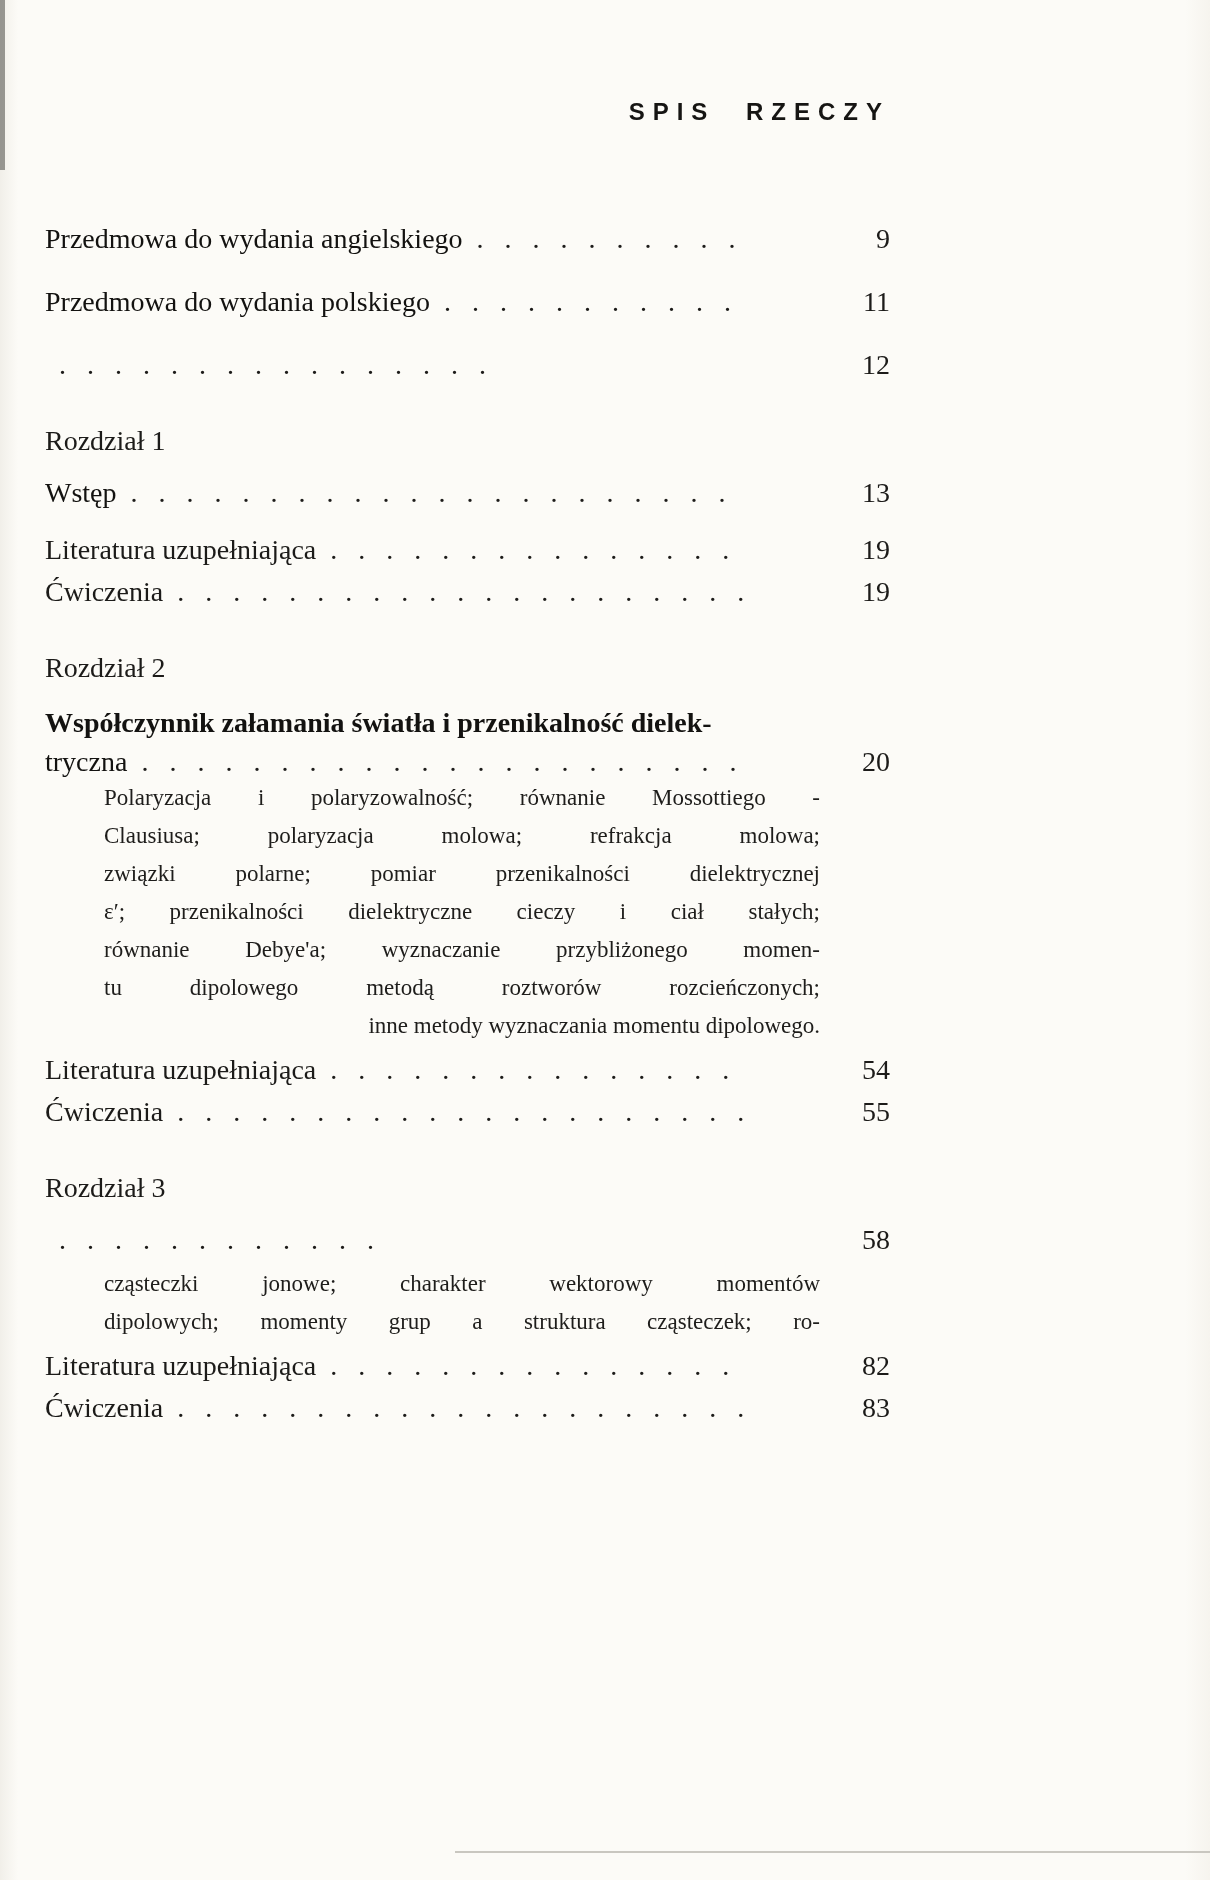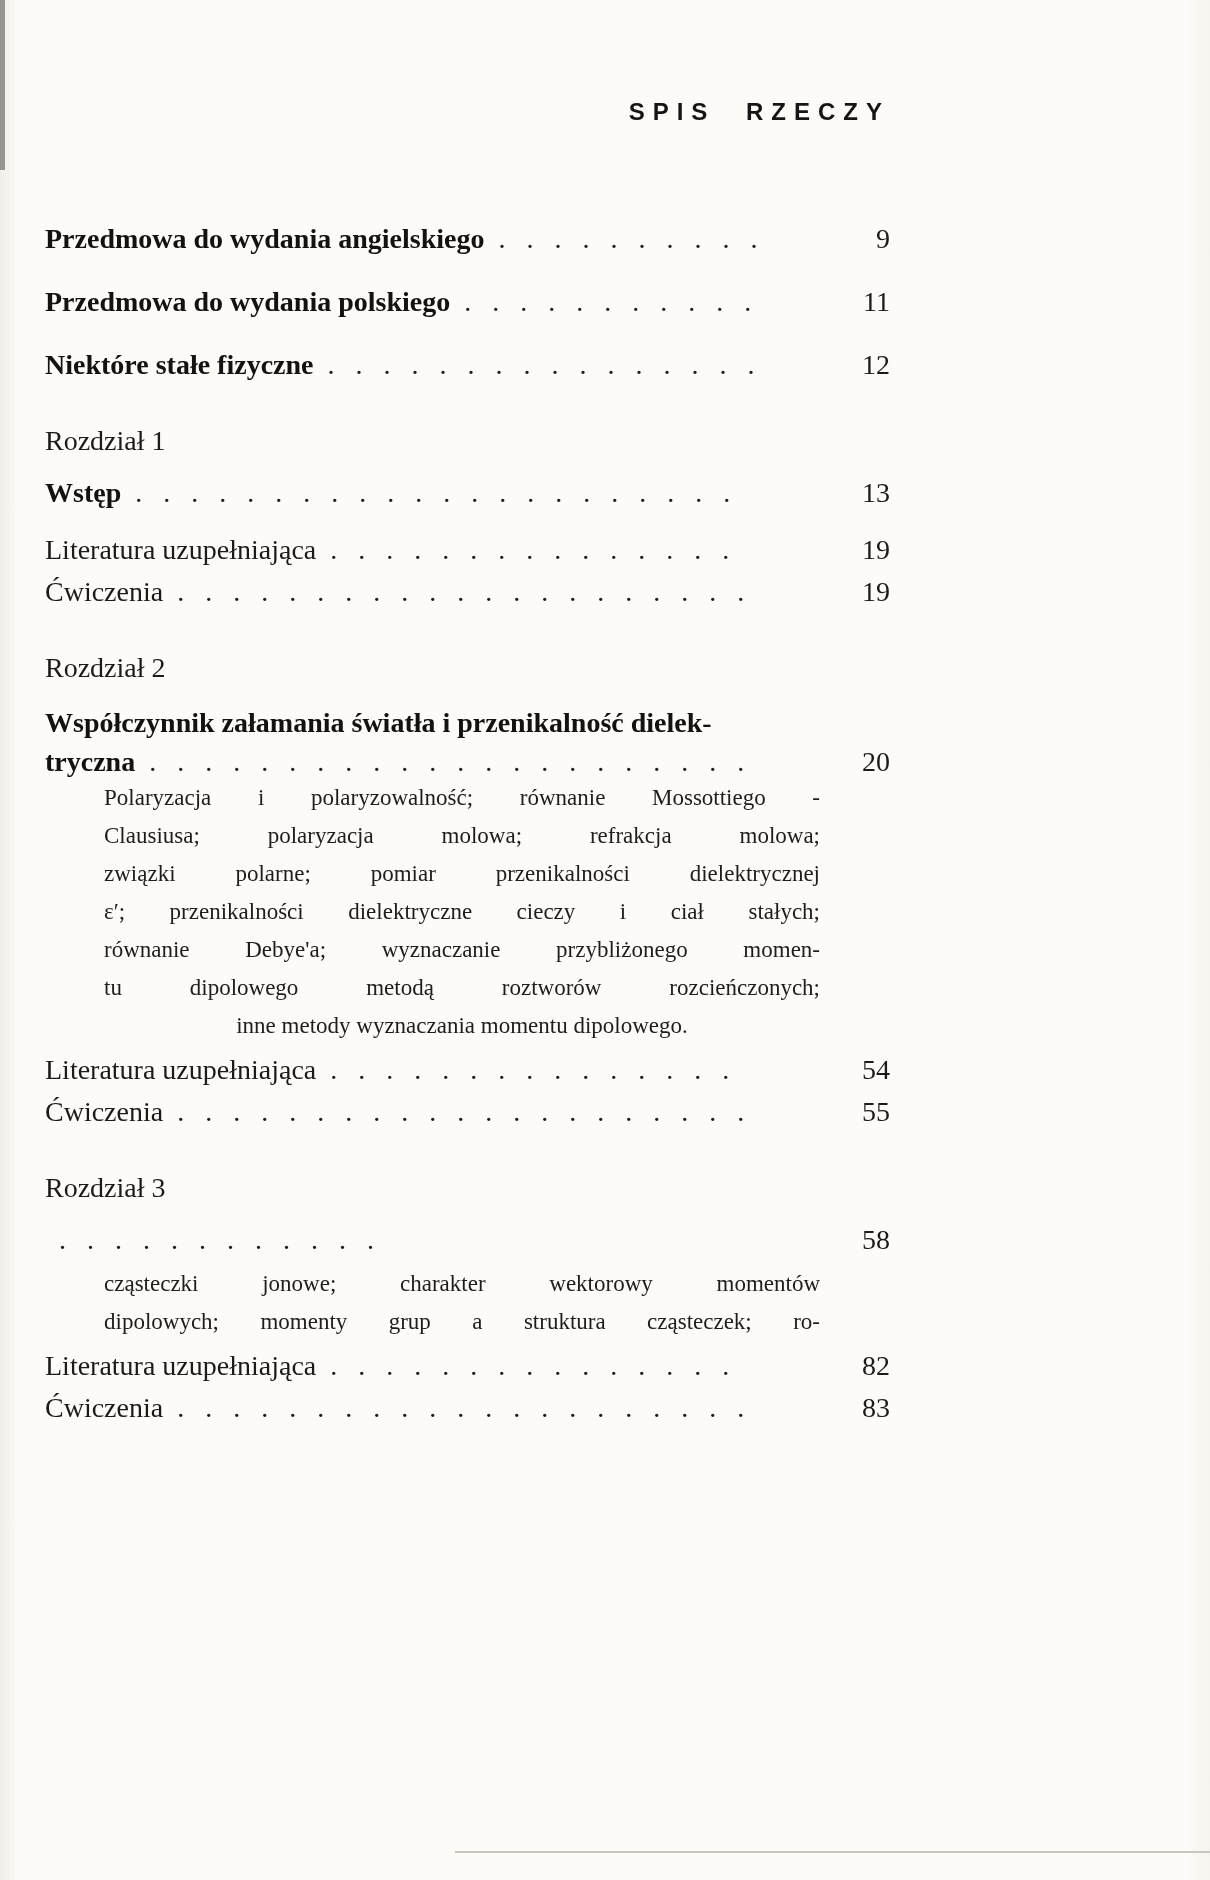"Przedmowa do wydania angielskiego" .bold .label { font-weight: bold -> normal }
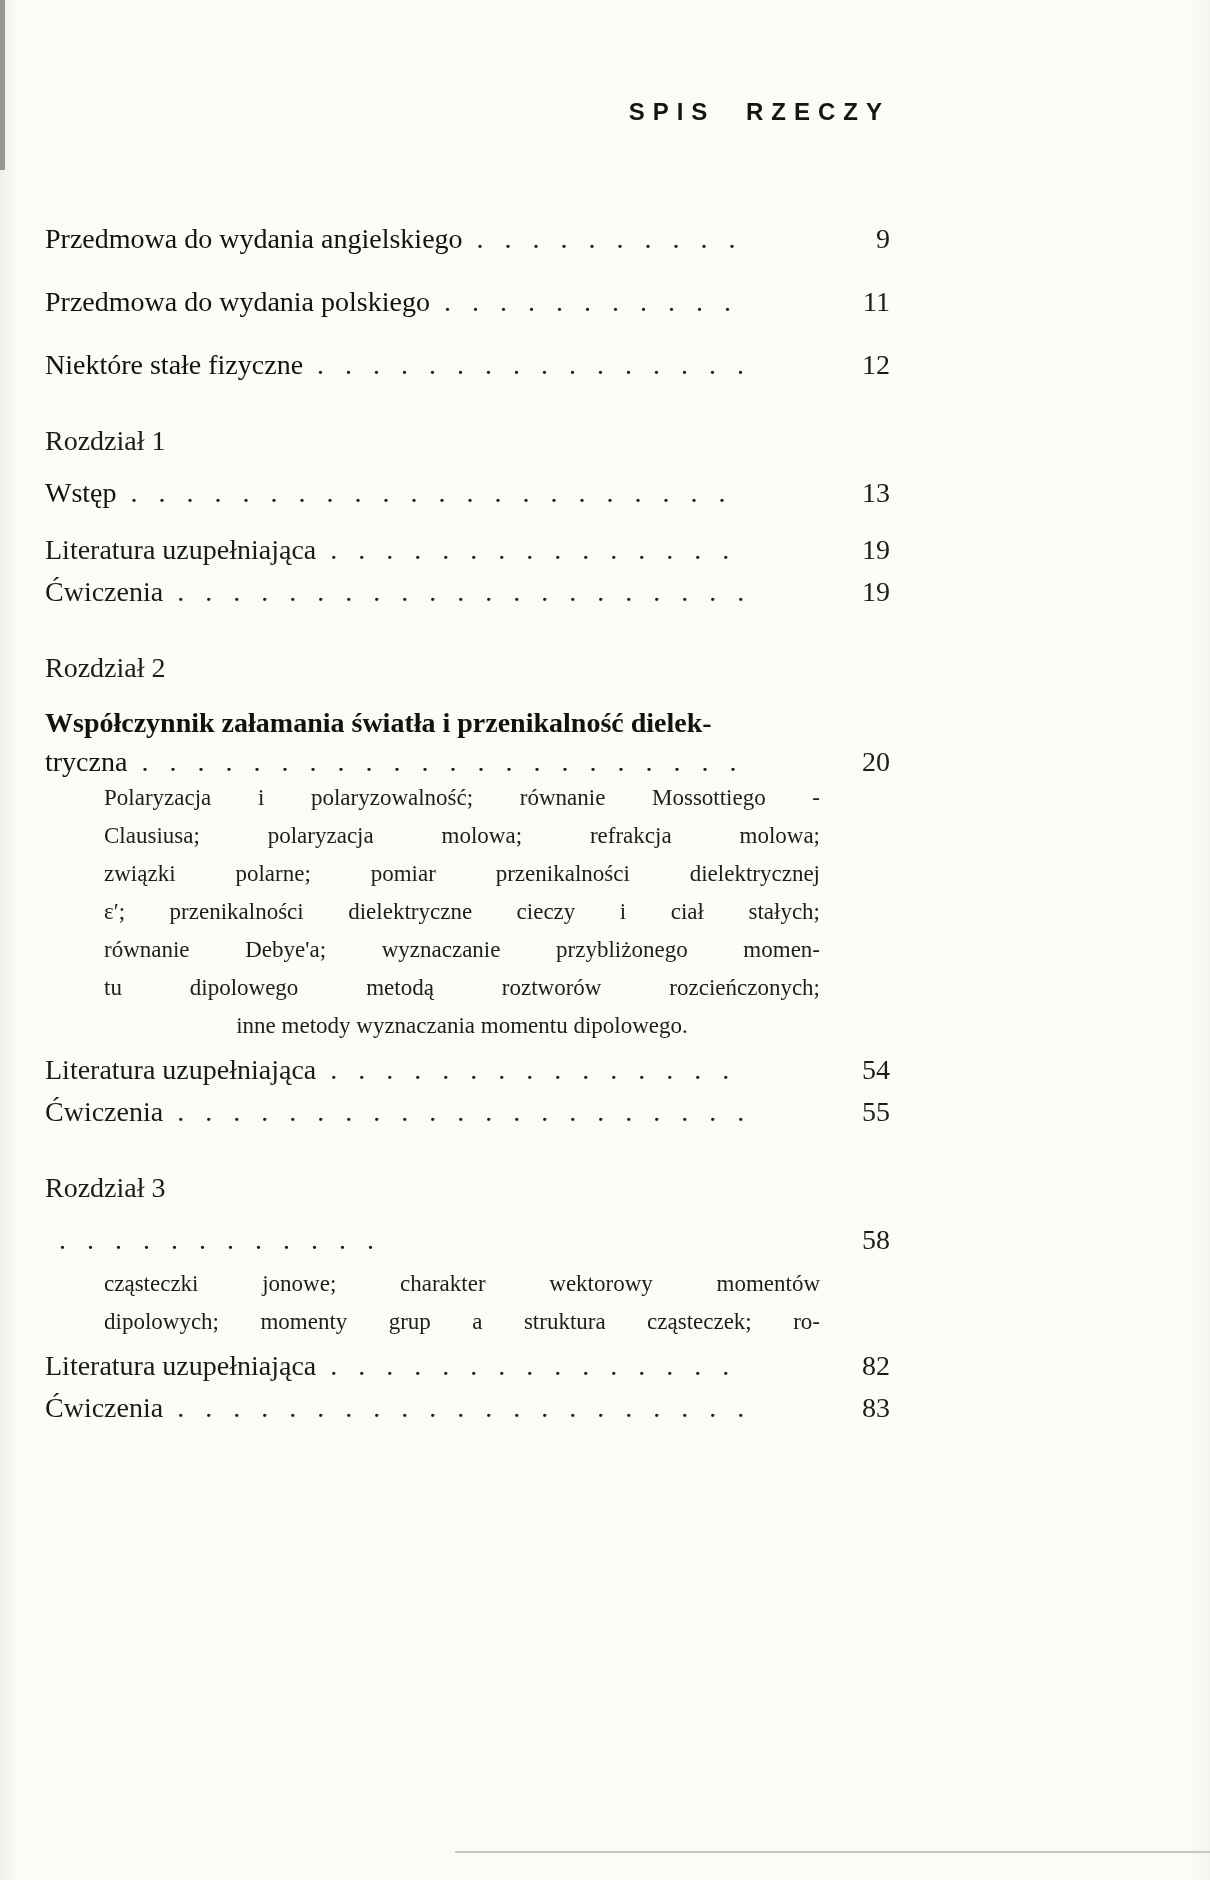"Niektóre stałe fizyczne" span.label { html: <span>Niektóre stałe fizyczne</span> -> none }
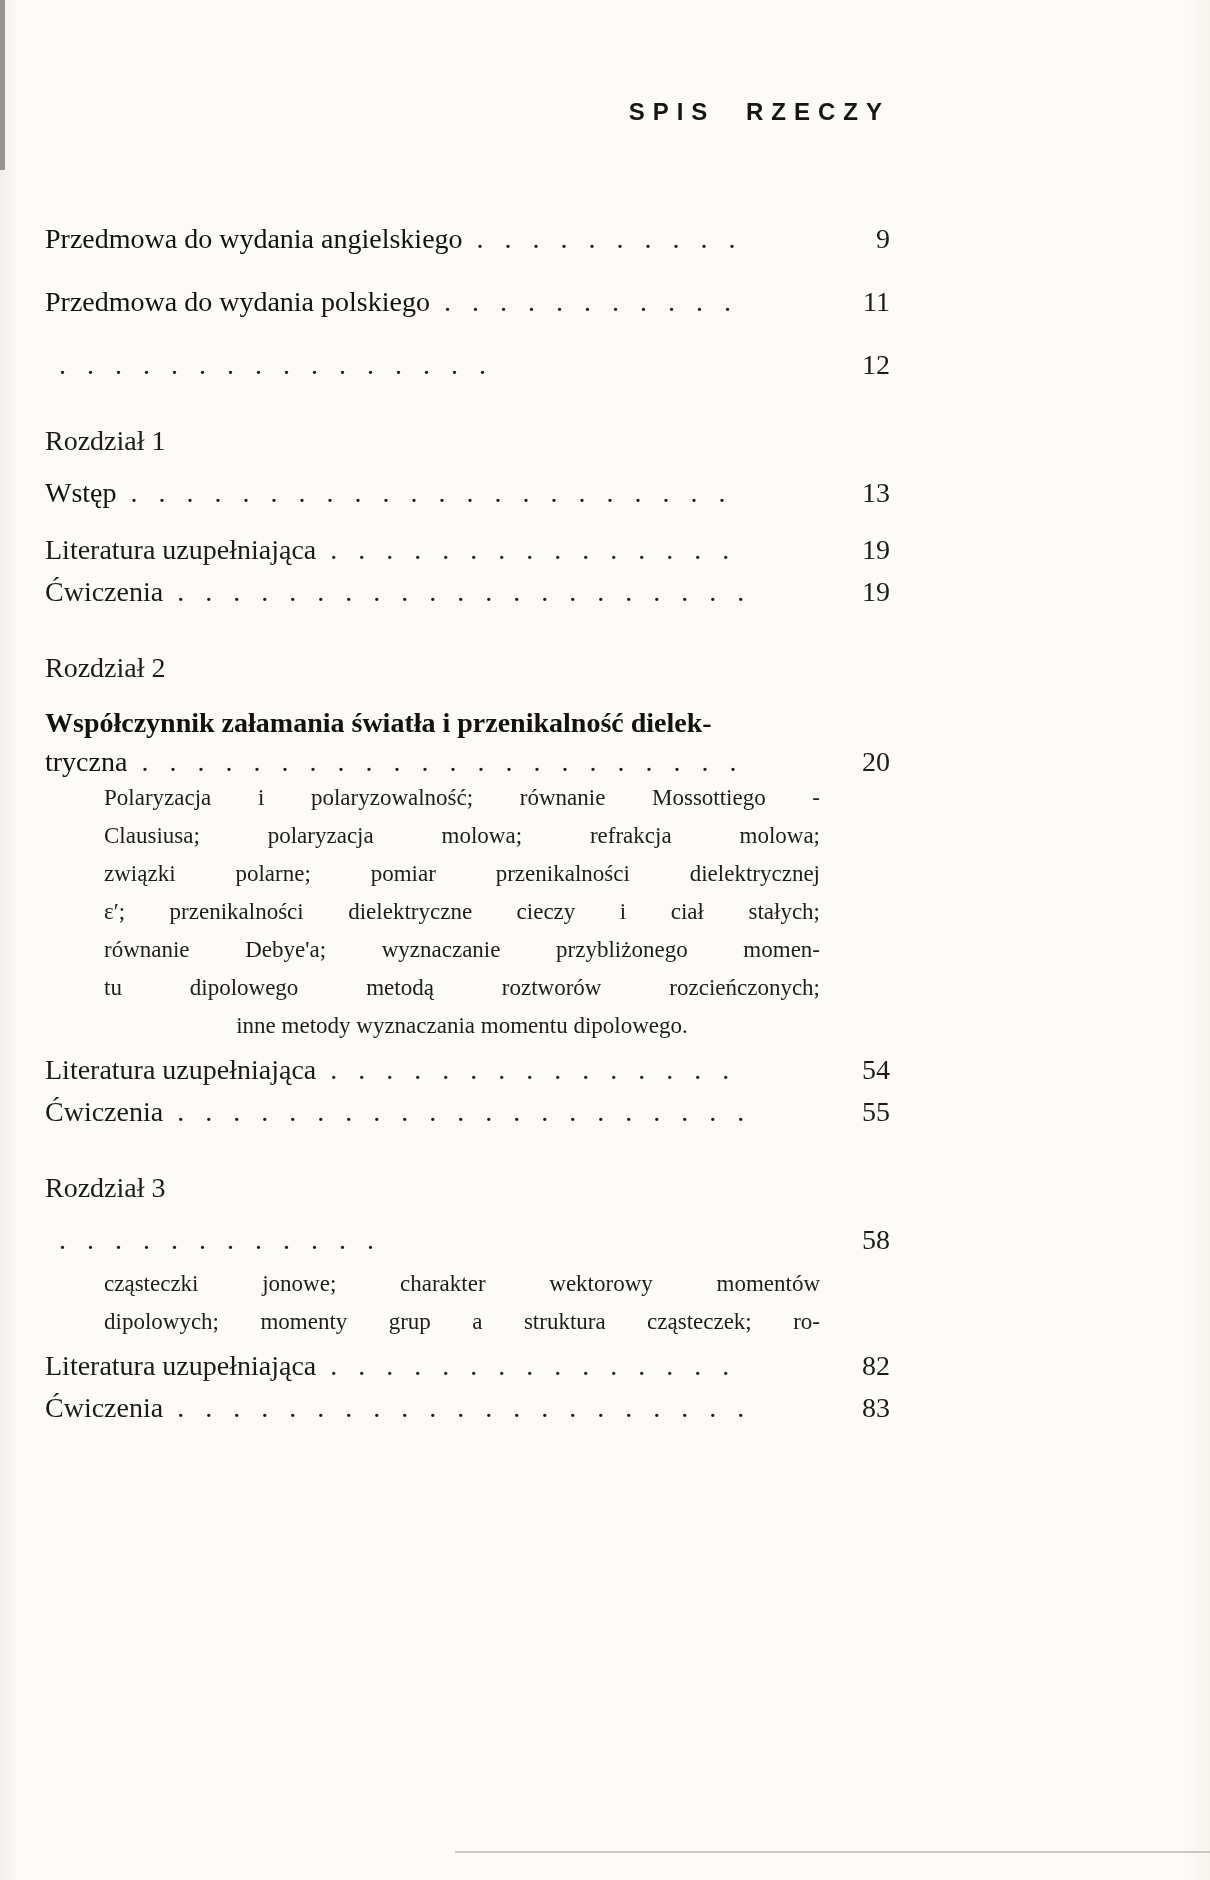"inne metody wyznaczania momentu" .desc .lline { text-align: center -> right }
